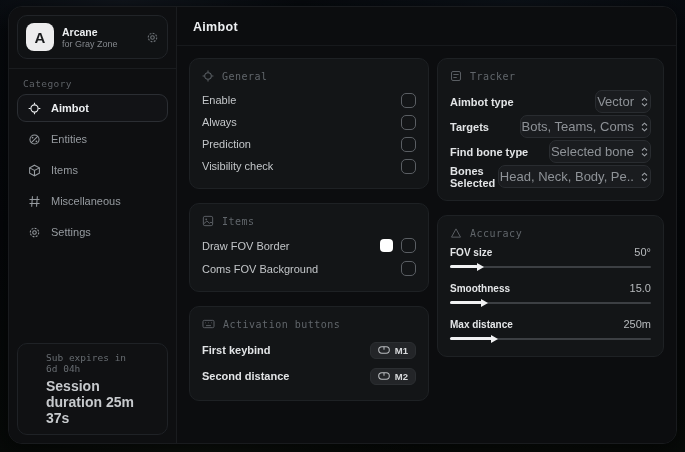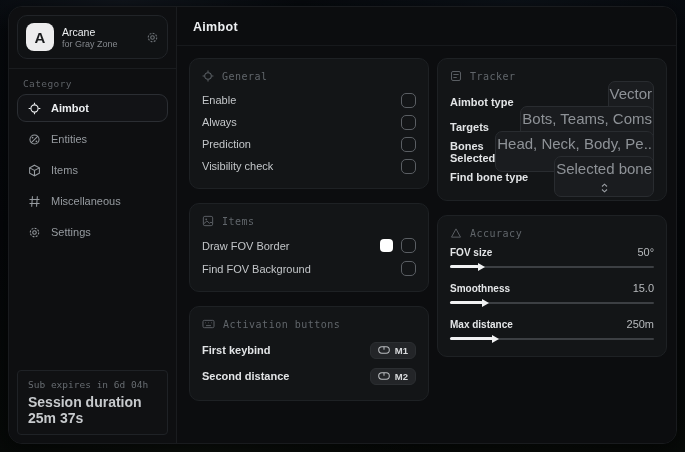"Arcane" .brand-title { font-weight: normal -> bold }
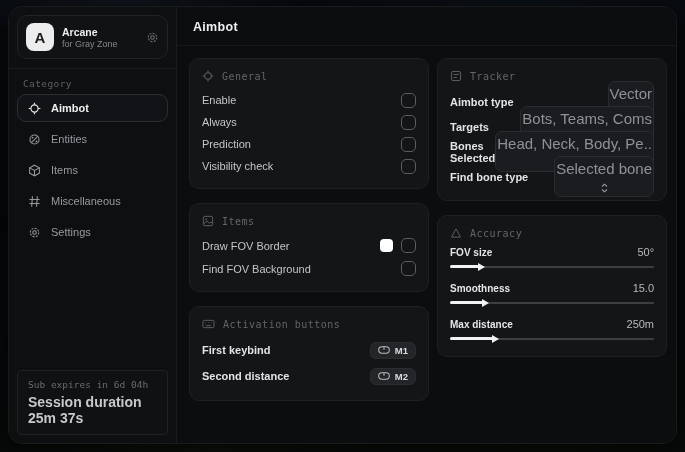"Vector" .select-pill { flex-direction: column -> none; font-size: 15px -> 13px }
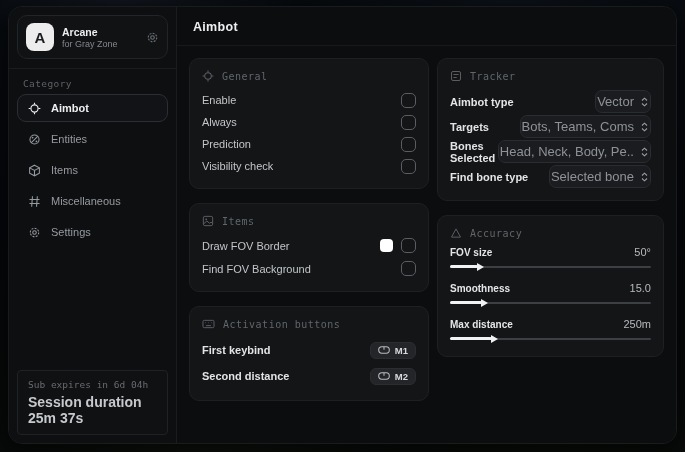"Bones Selected" div.row { order: before "Find bone type" -> after "Find bone type" }
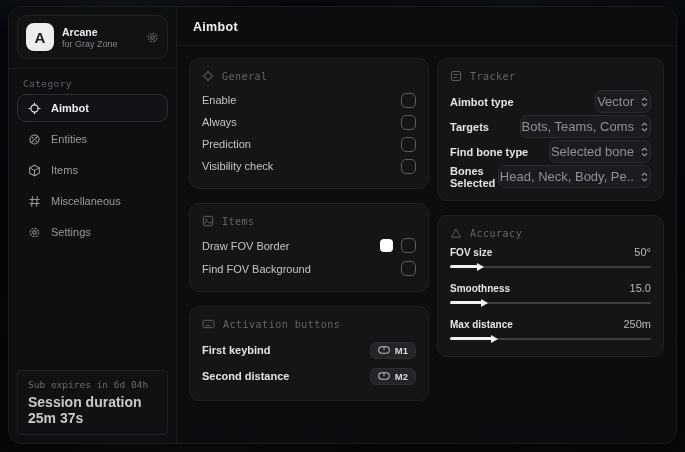"Find FOV Background" span.row-label { text: Find -> Coms }
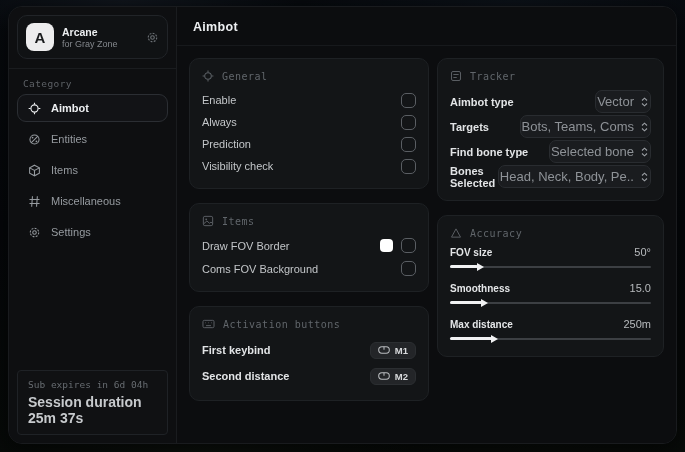"Sub expires in 6d 04h" .side-footer { border-radius: 4px -> 10px; padding: 8px 10px -> 8px 28px }
